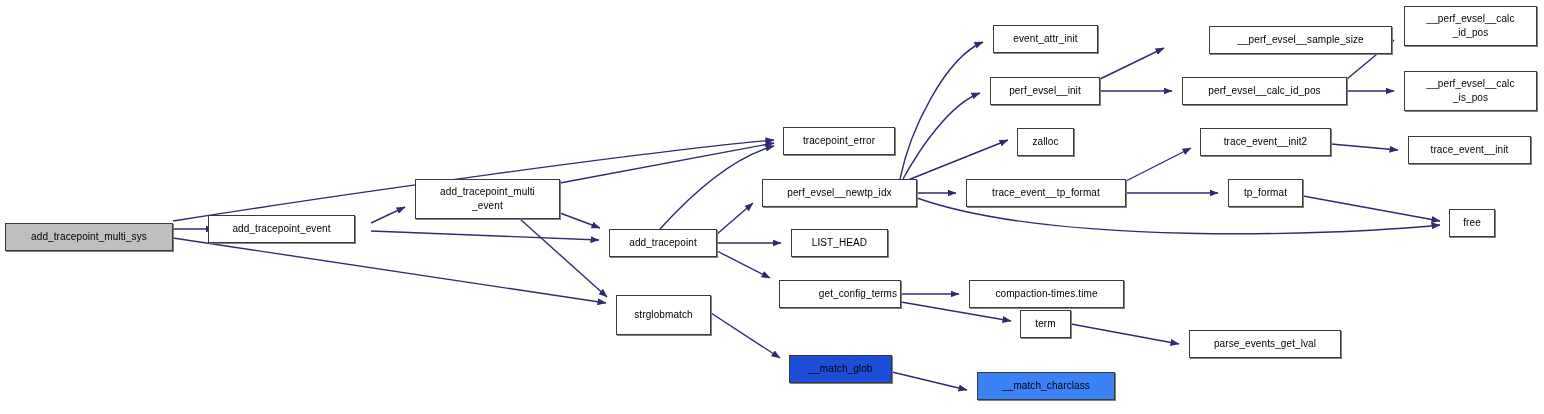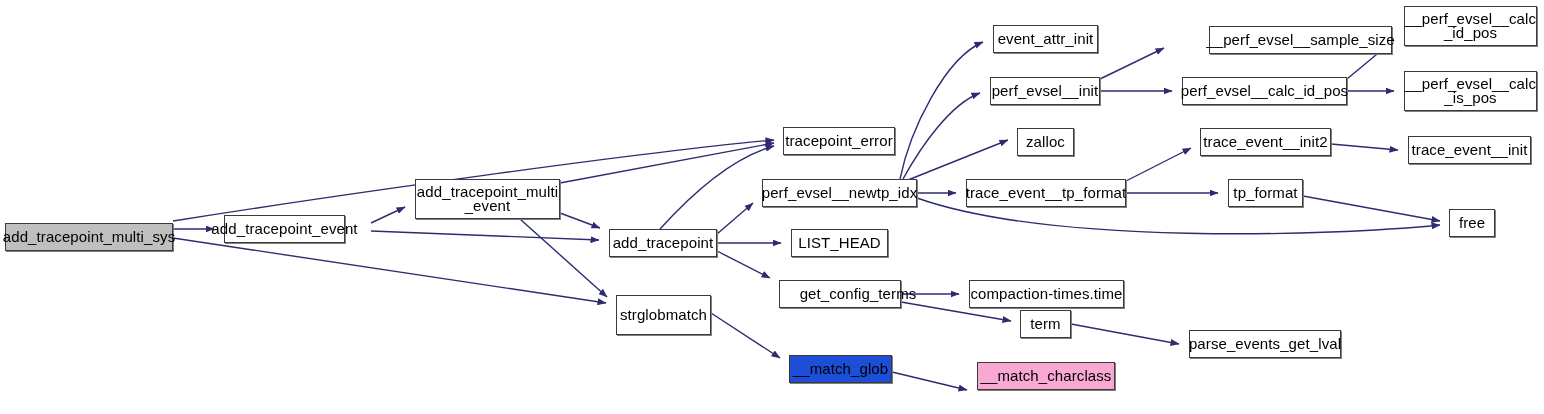"__perf_evsel__calc" .gnode { font-size: 15px -> 10px }
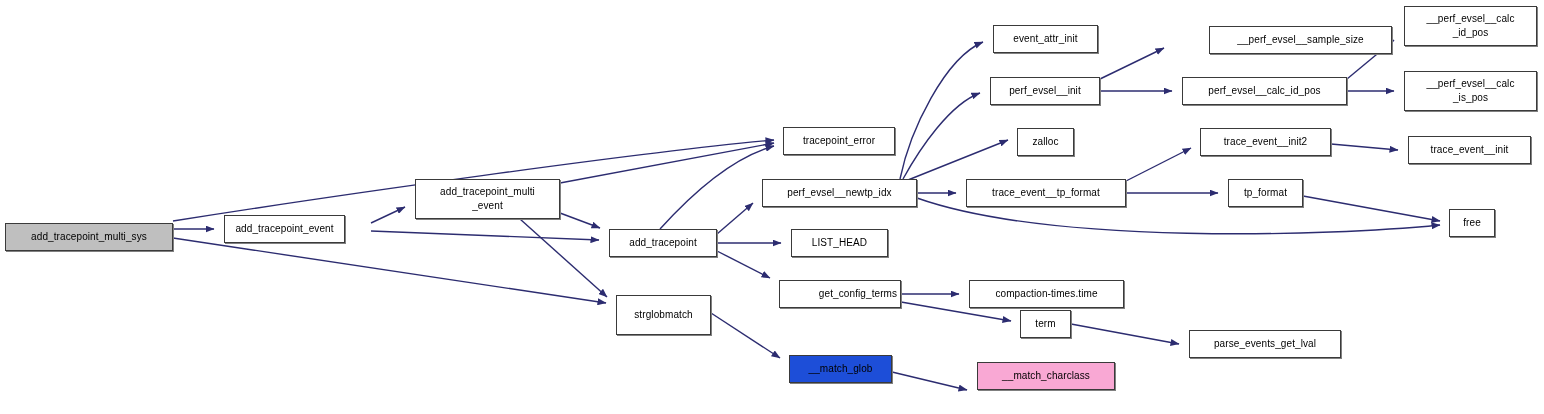"add_tracepoint_event" div.gnode { left: 224px -> 208px; width: 121px -> 147px }
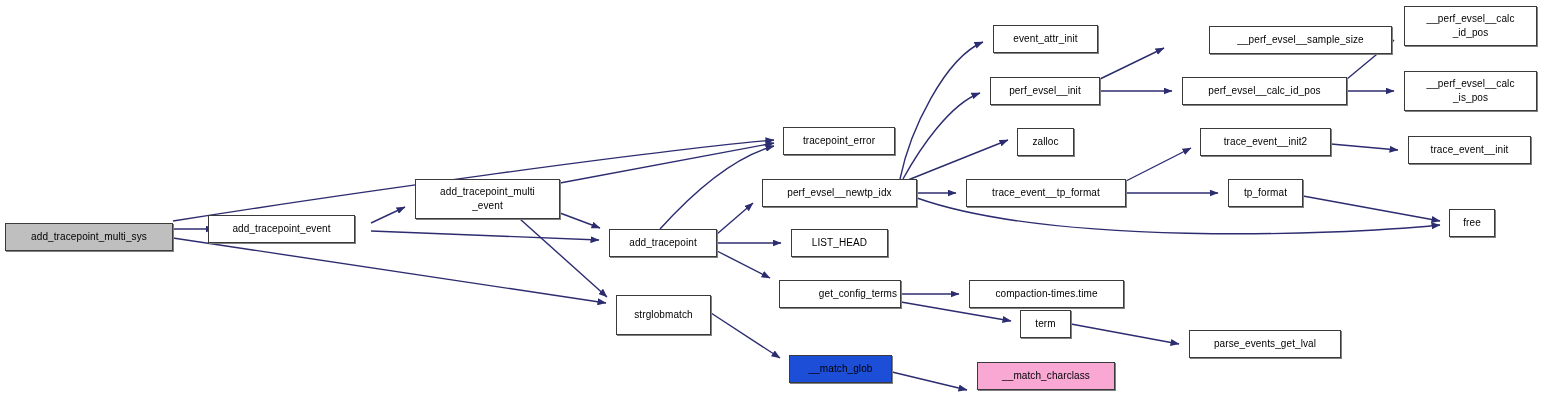"__match_charclass" div.gnode { background: #f9a8d4 -> #3b82f6; top: 362px -> 372px }
